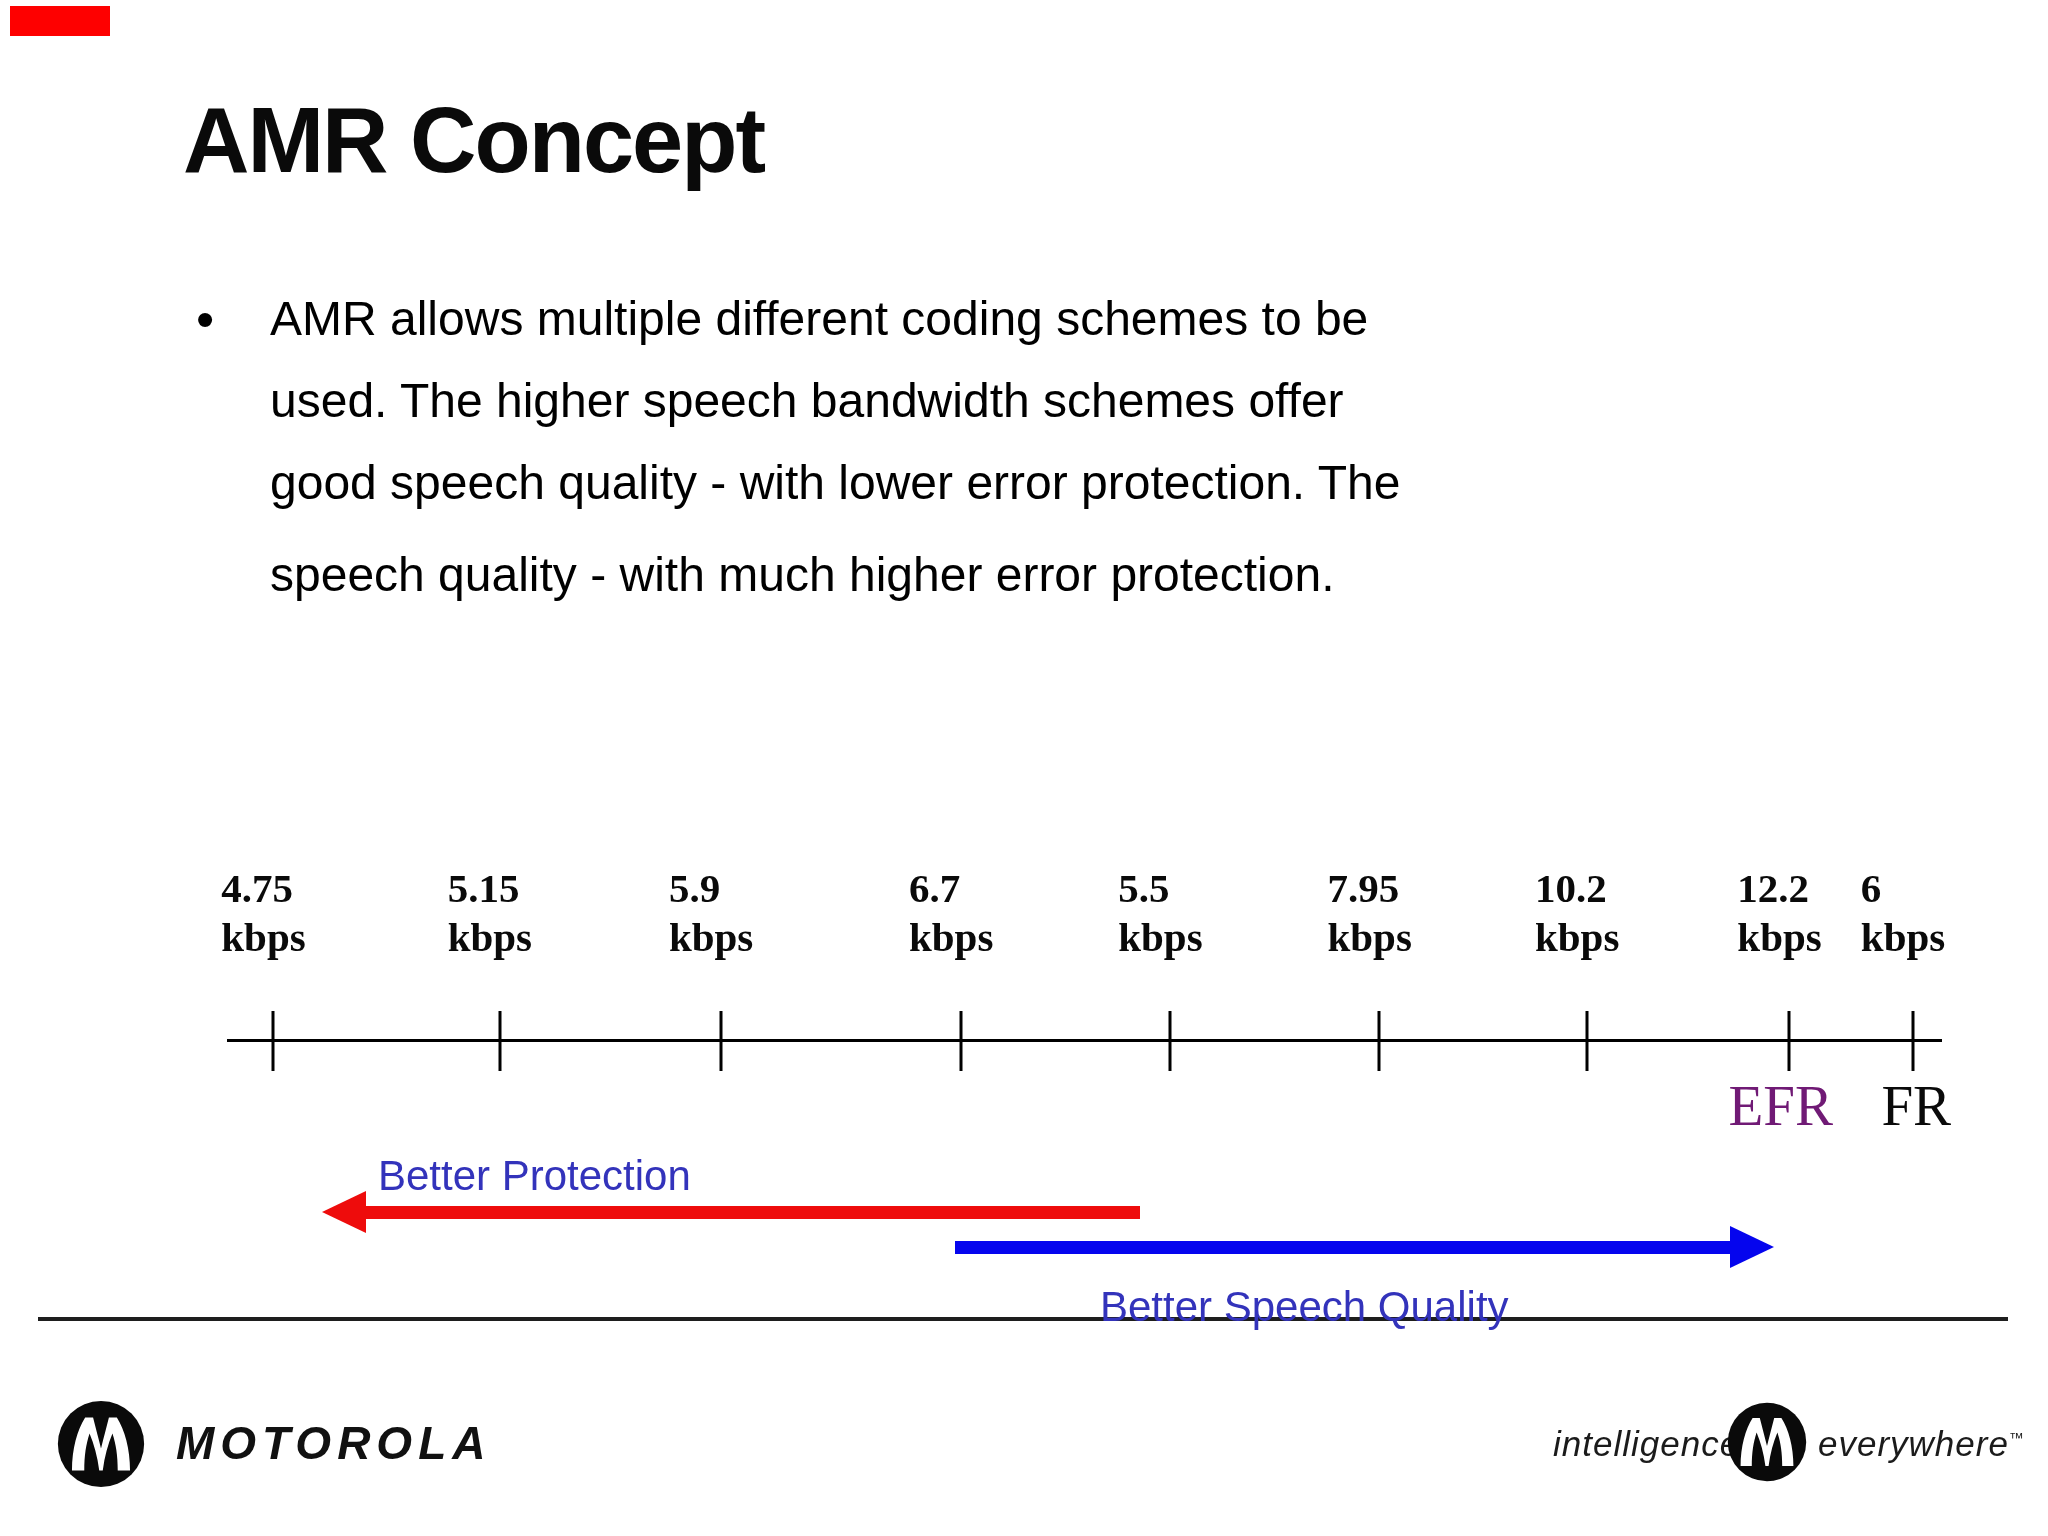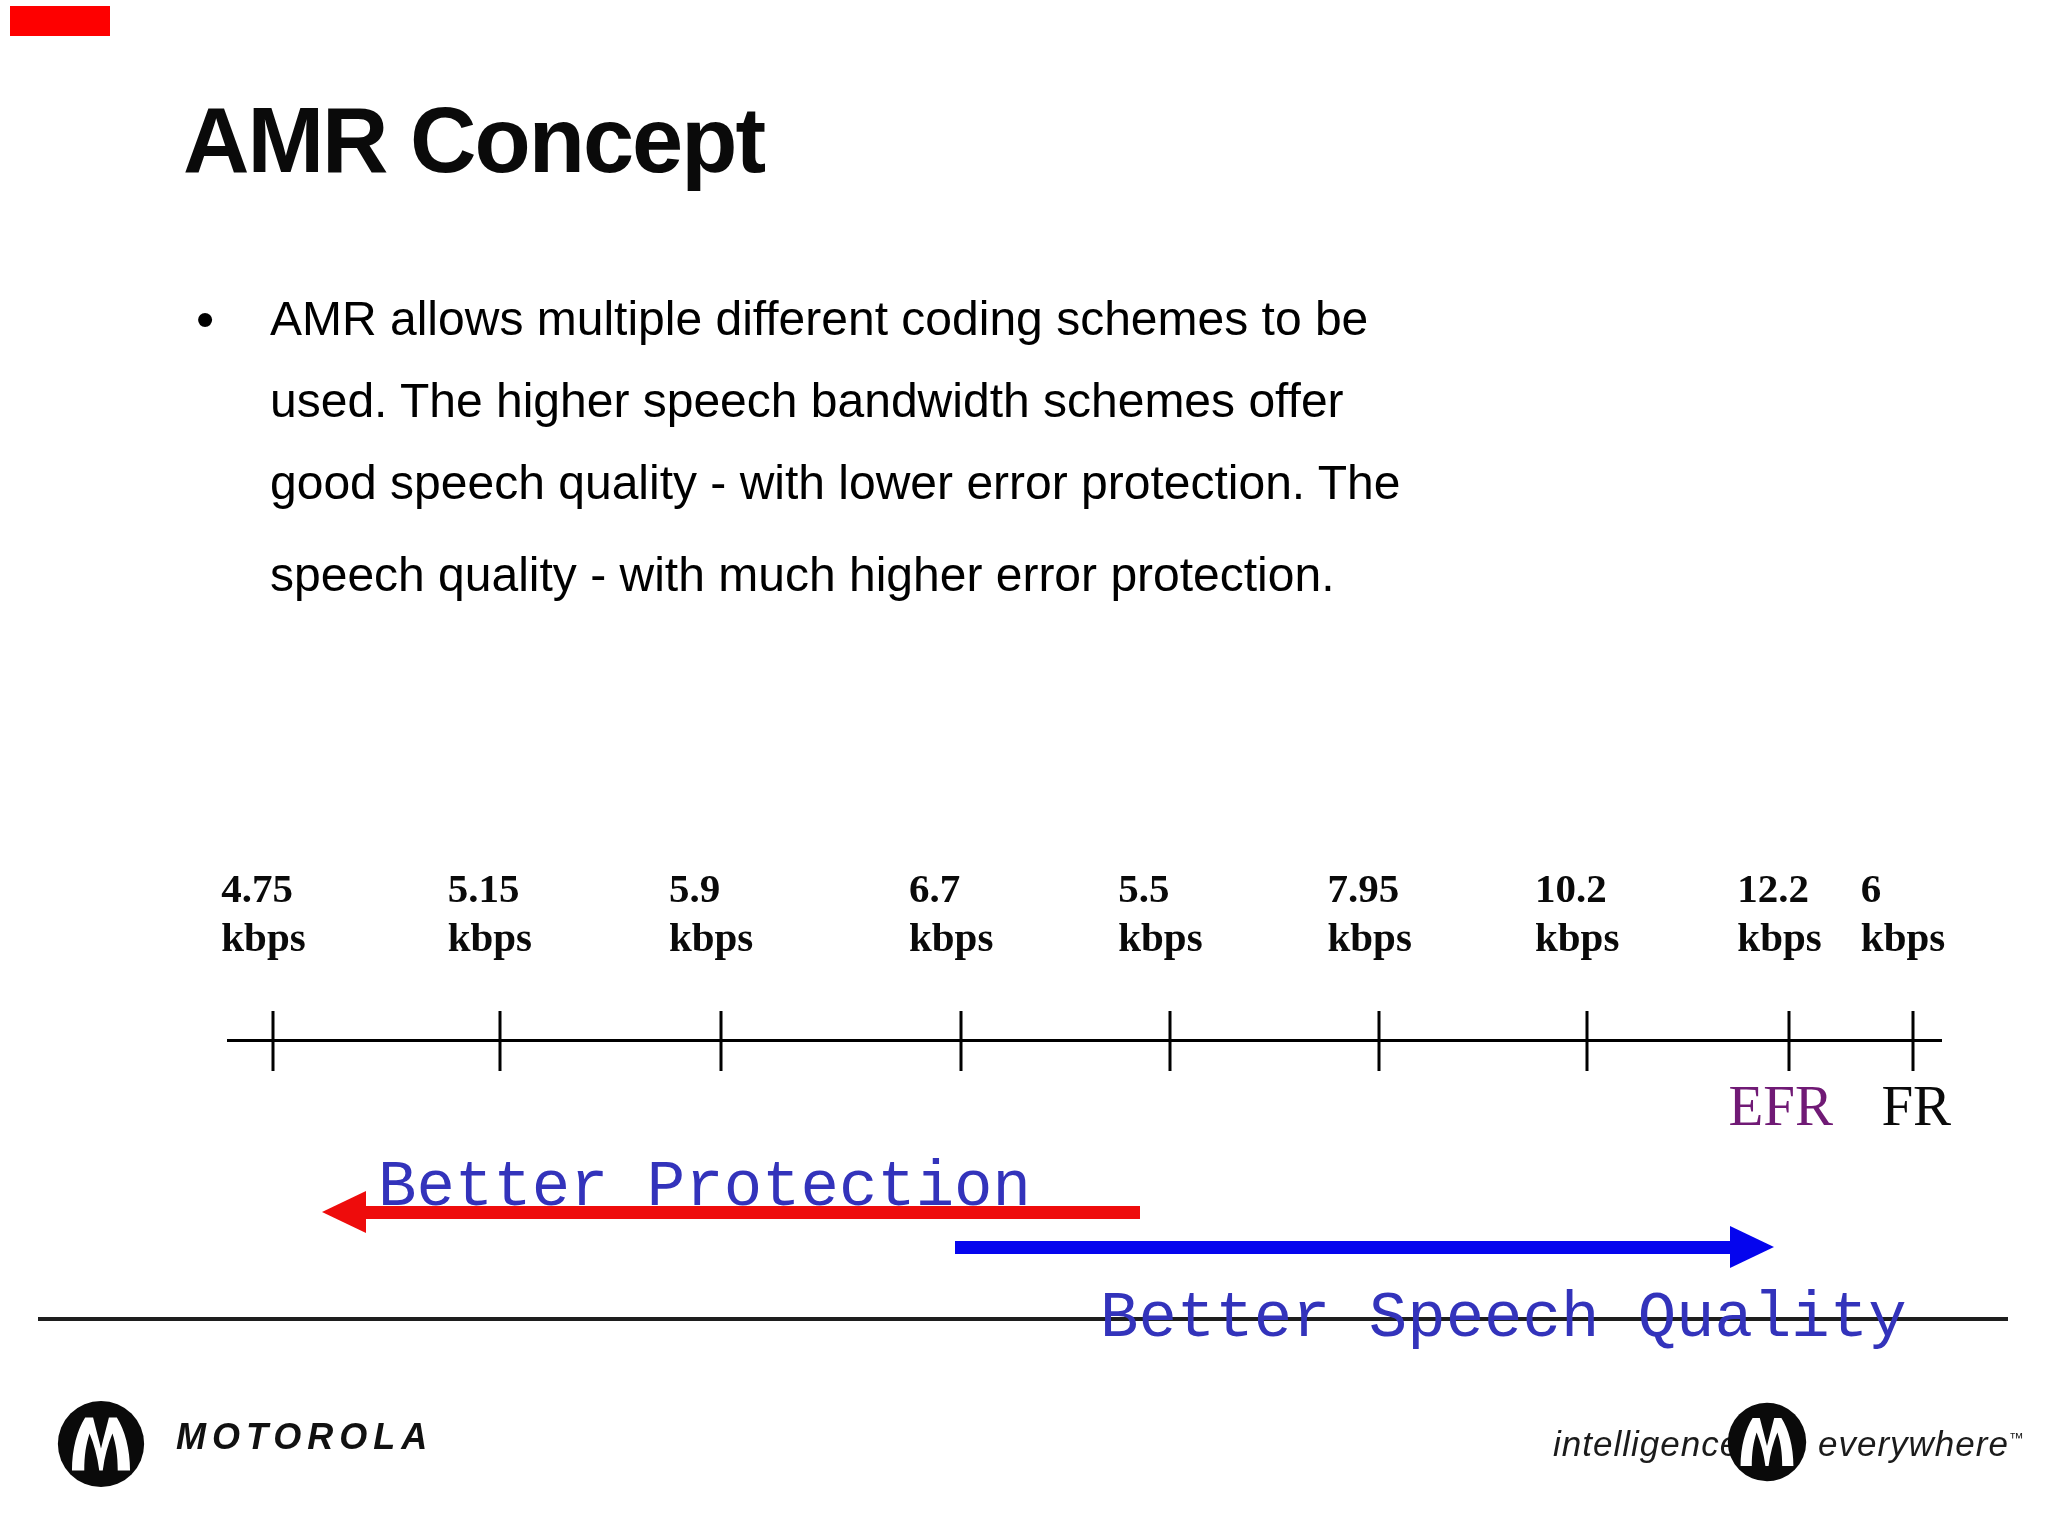"Better Protection" .caption { font-family: Liberation Mono, monospace -> Liberation Sans, sans-serif; font-size: 64px -> 42px }
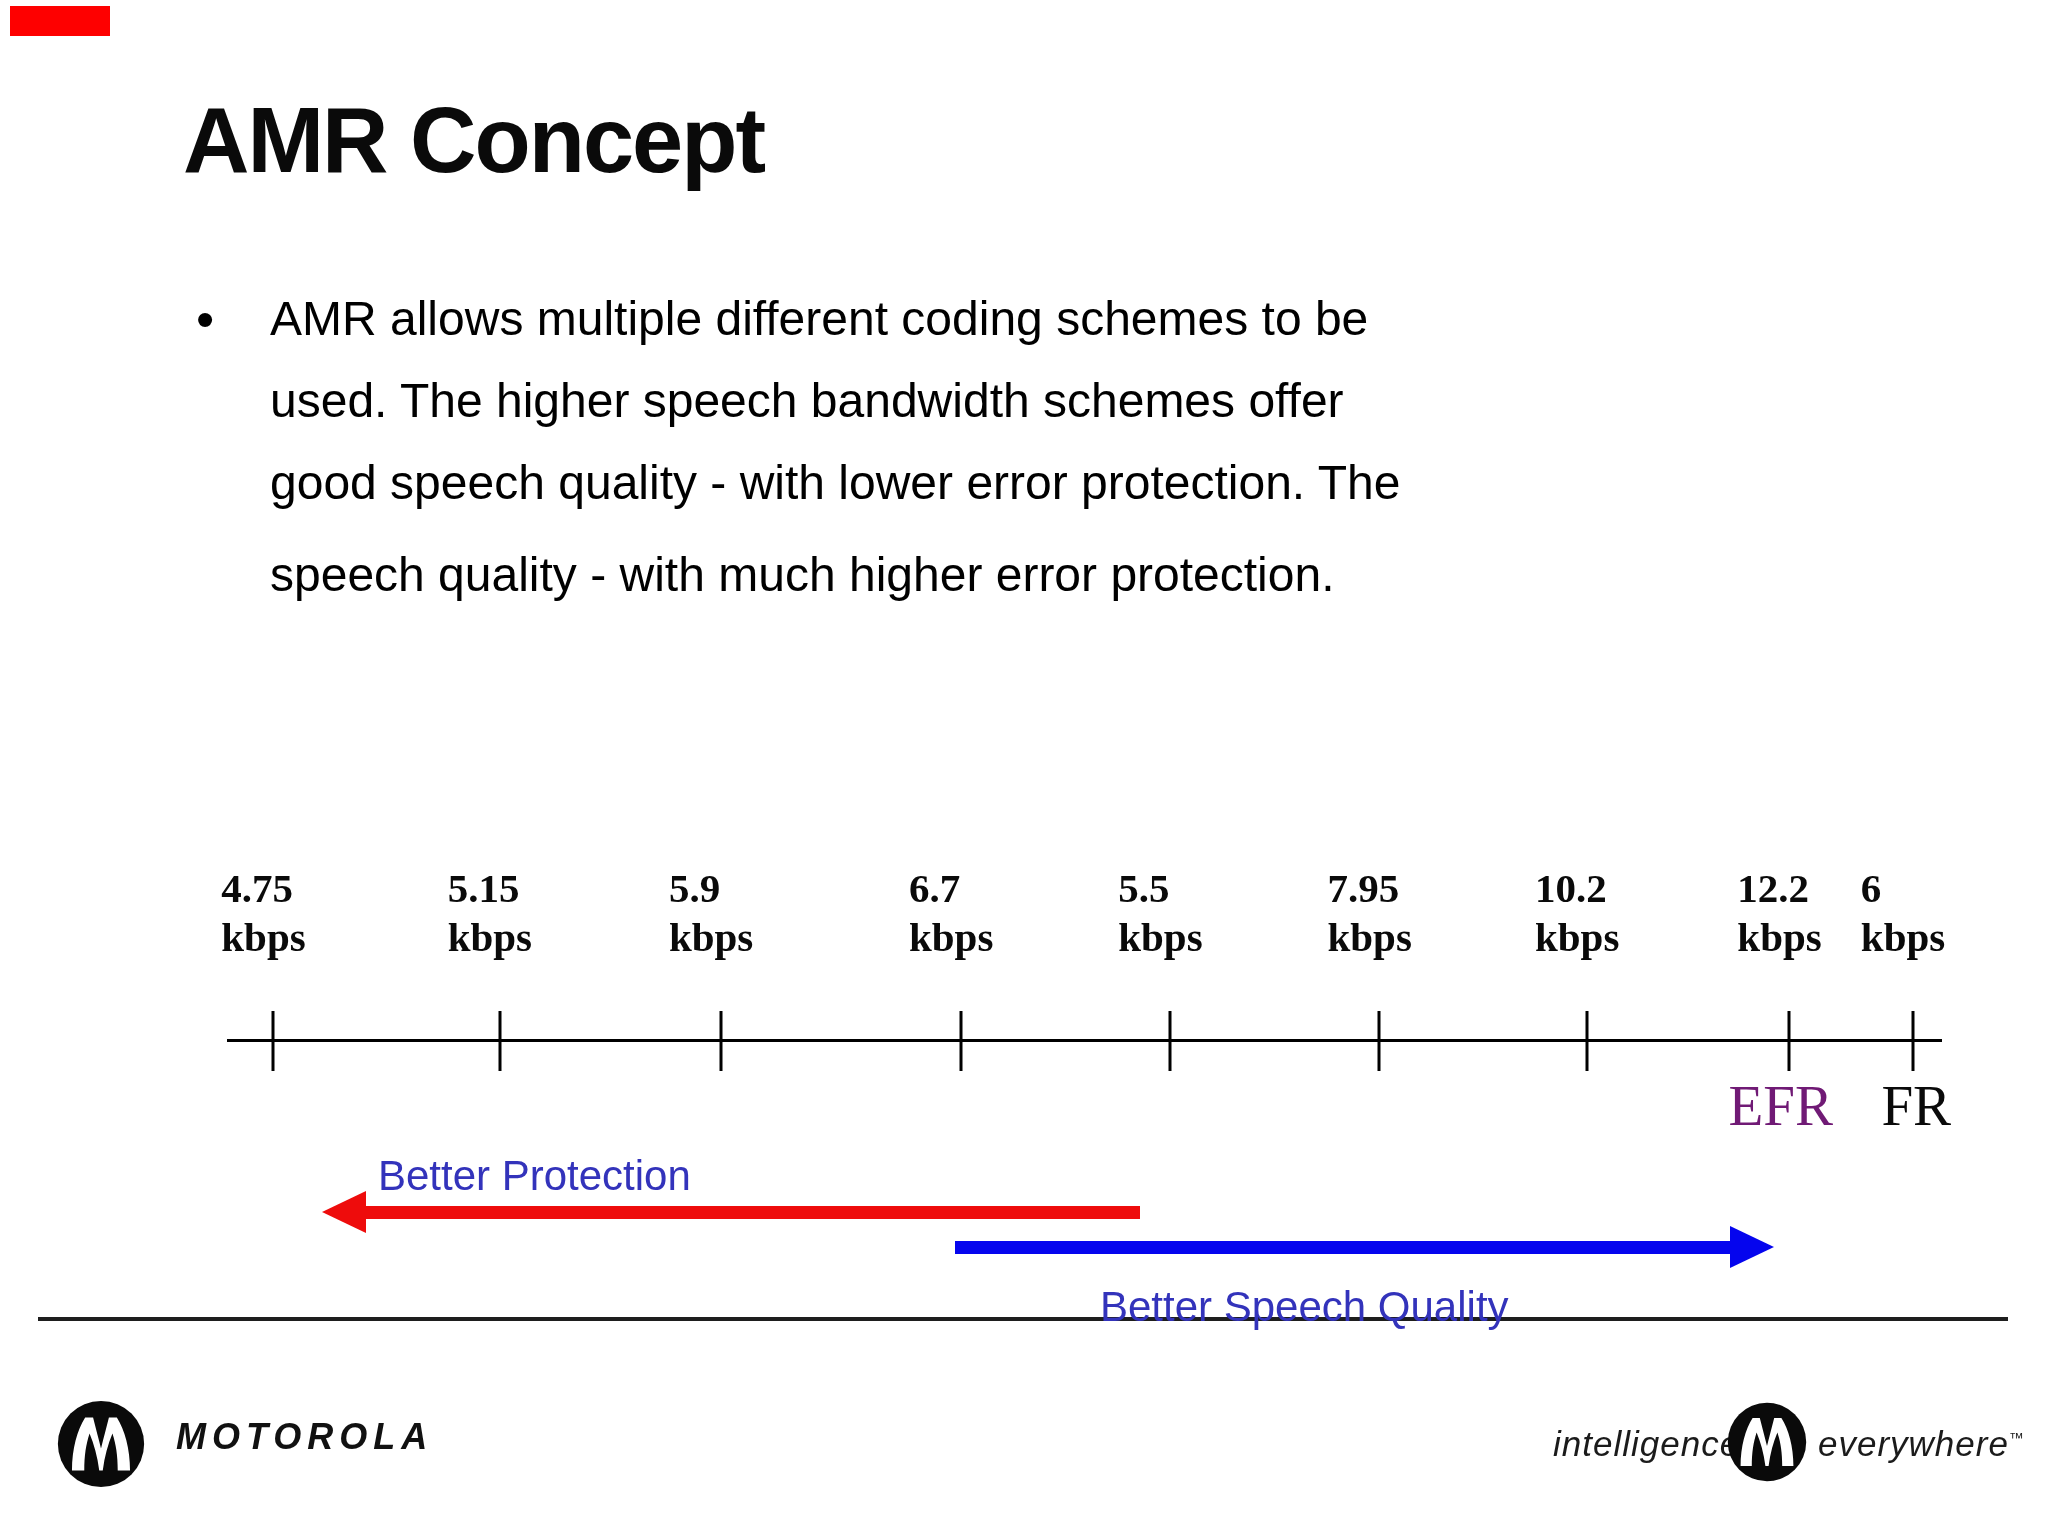"MOTOROLA" .moto-wordmark { font-size: 36px -> 46px }
